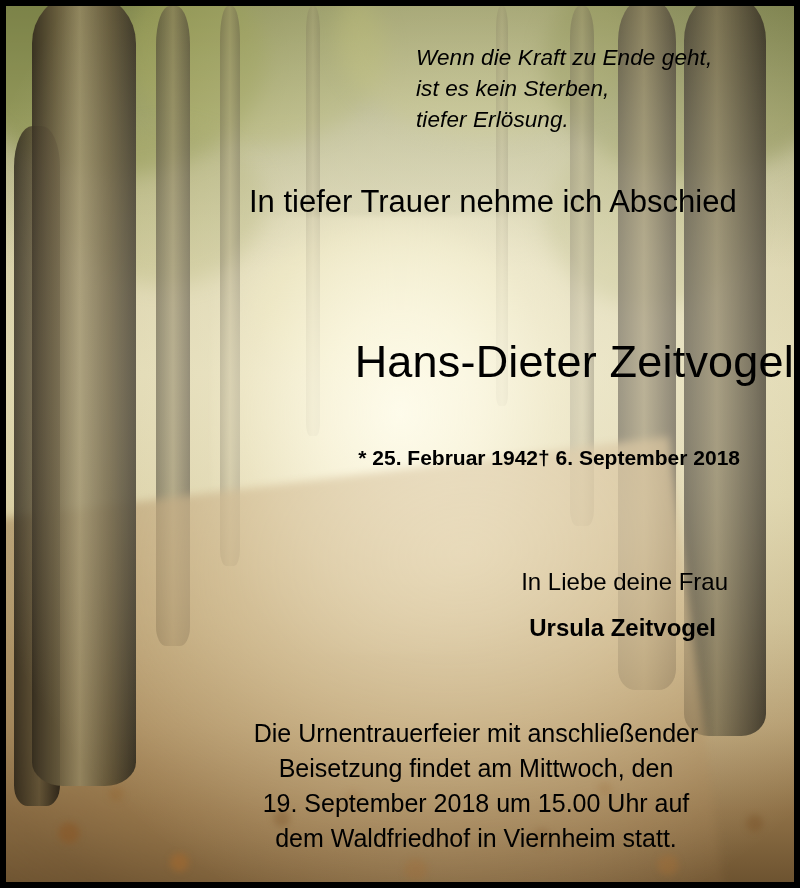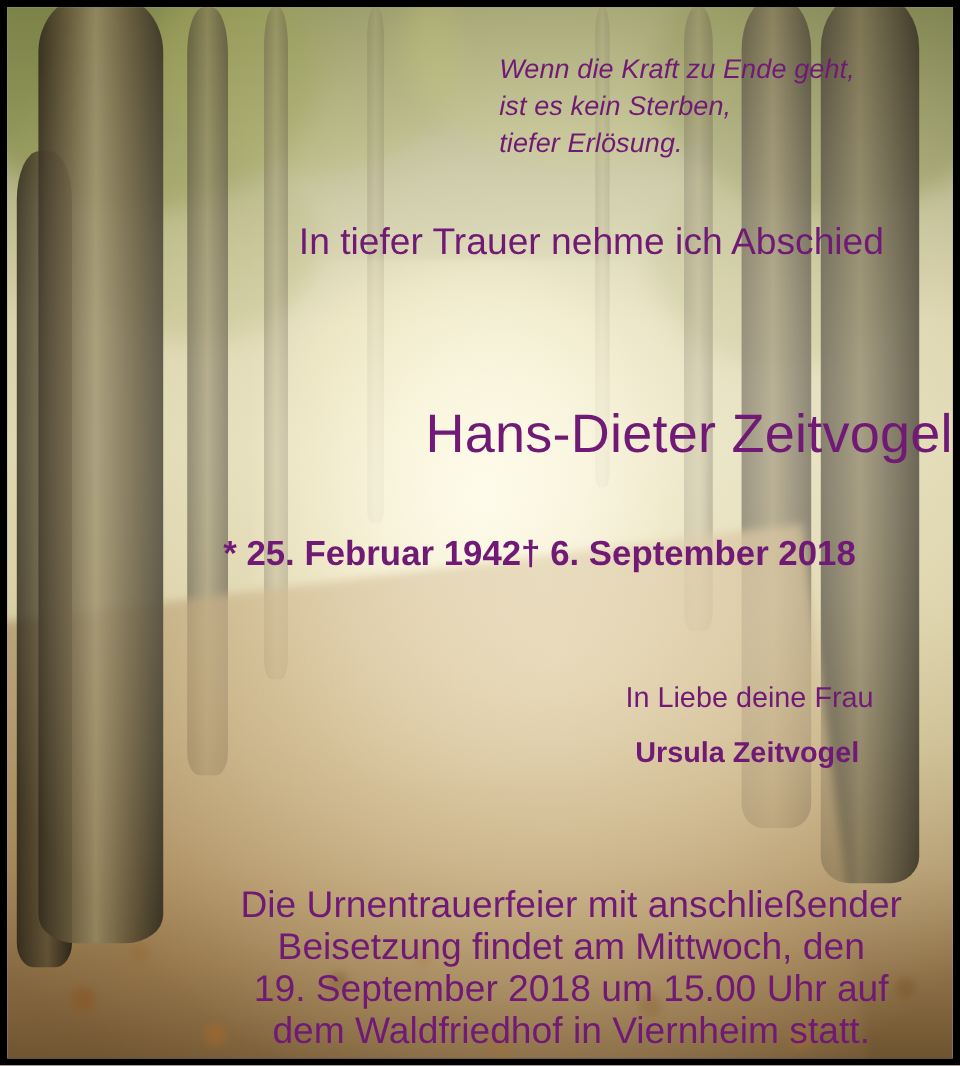"Wenn die Kraft zu Ende" .content { color: #701a75 -> #000000 }
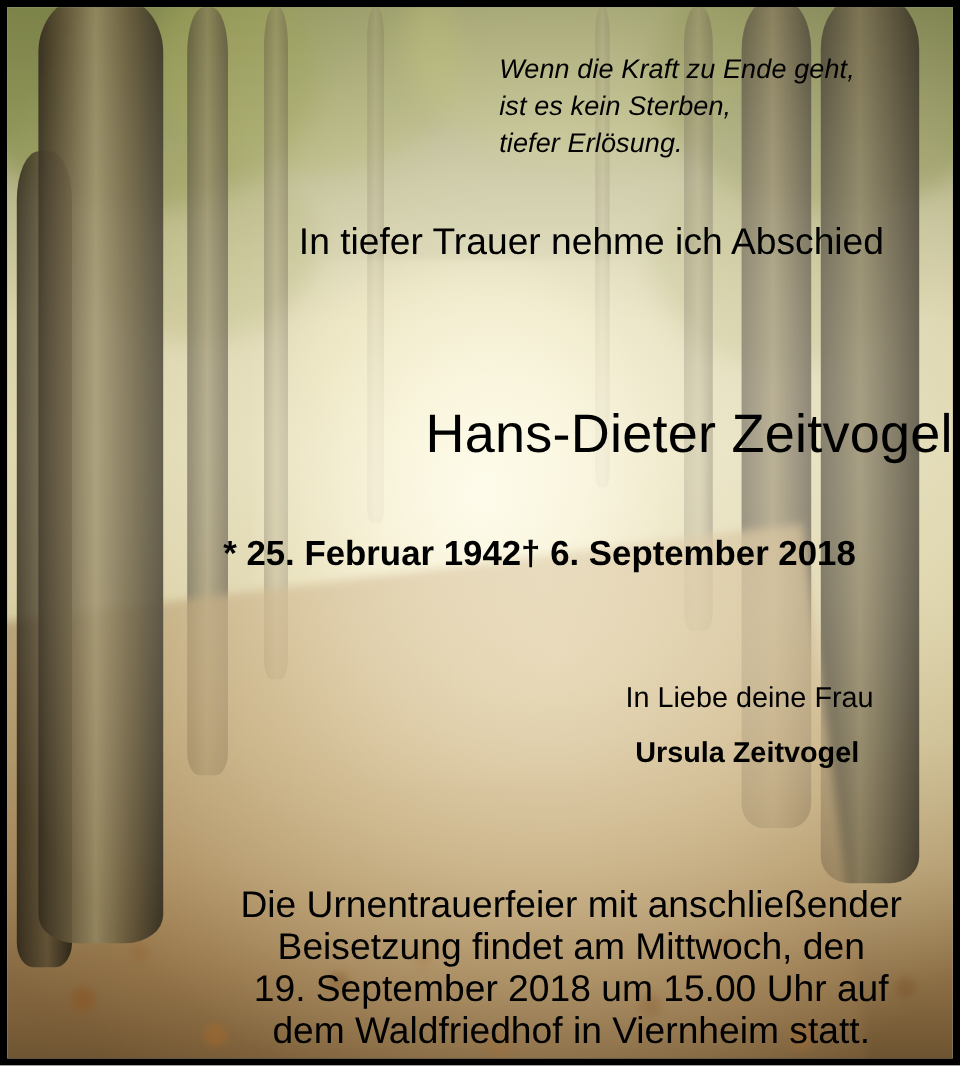"* 25. Februar 1942" .dates { font-size: 29px -> 21px; justify-content: flex-start -> flex-end }
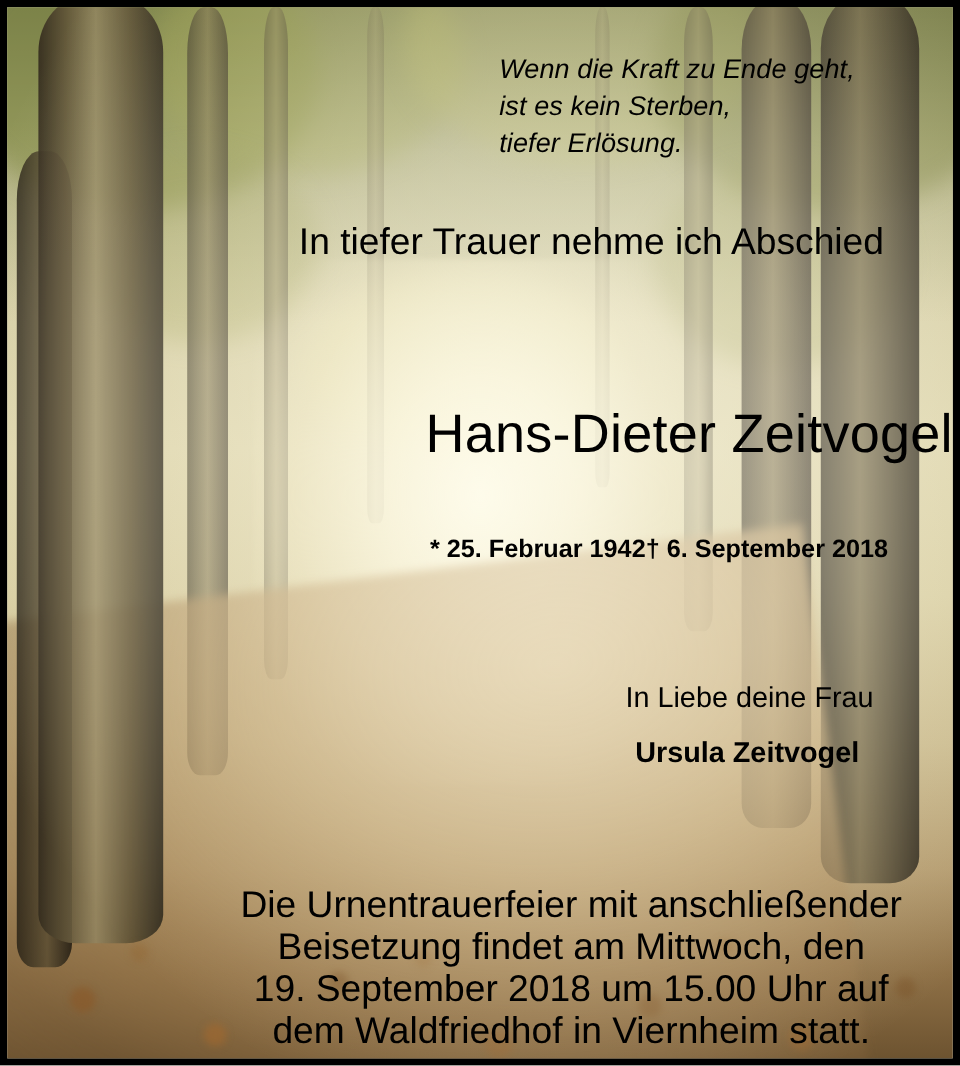"Die Urnentrauerfeier mit anschließender" .ceremony { font-size: 31px -> 25px; margin-top: 20px -> none }
